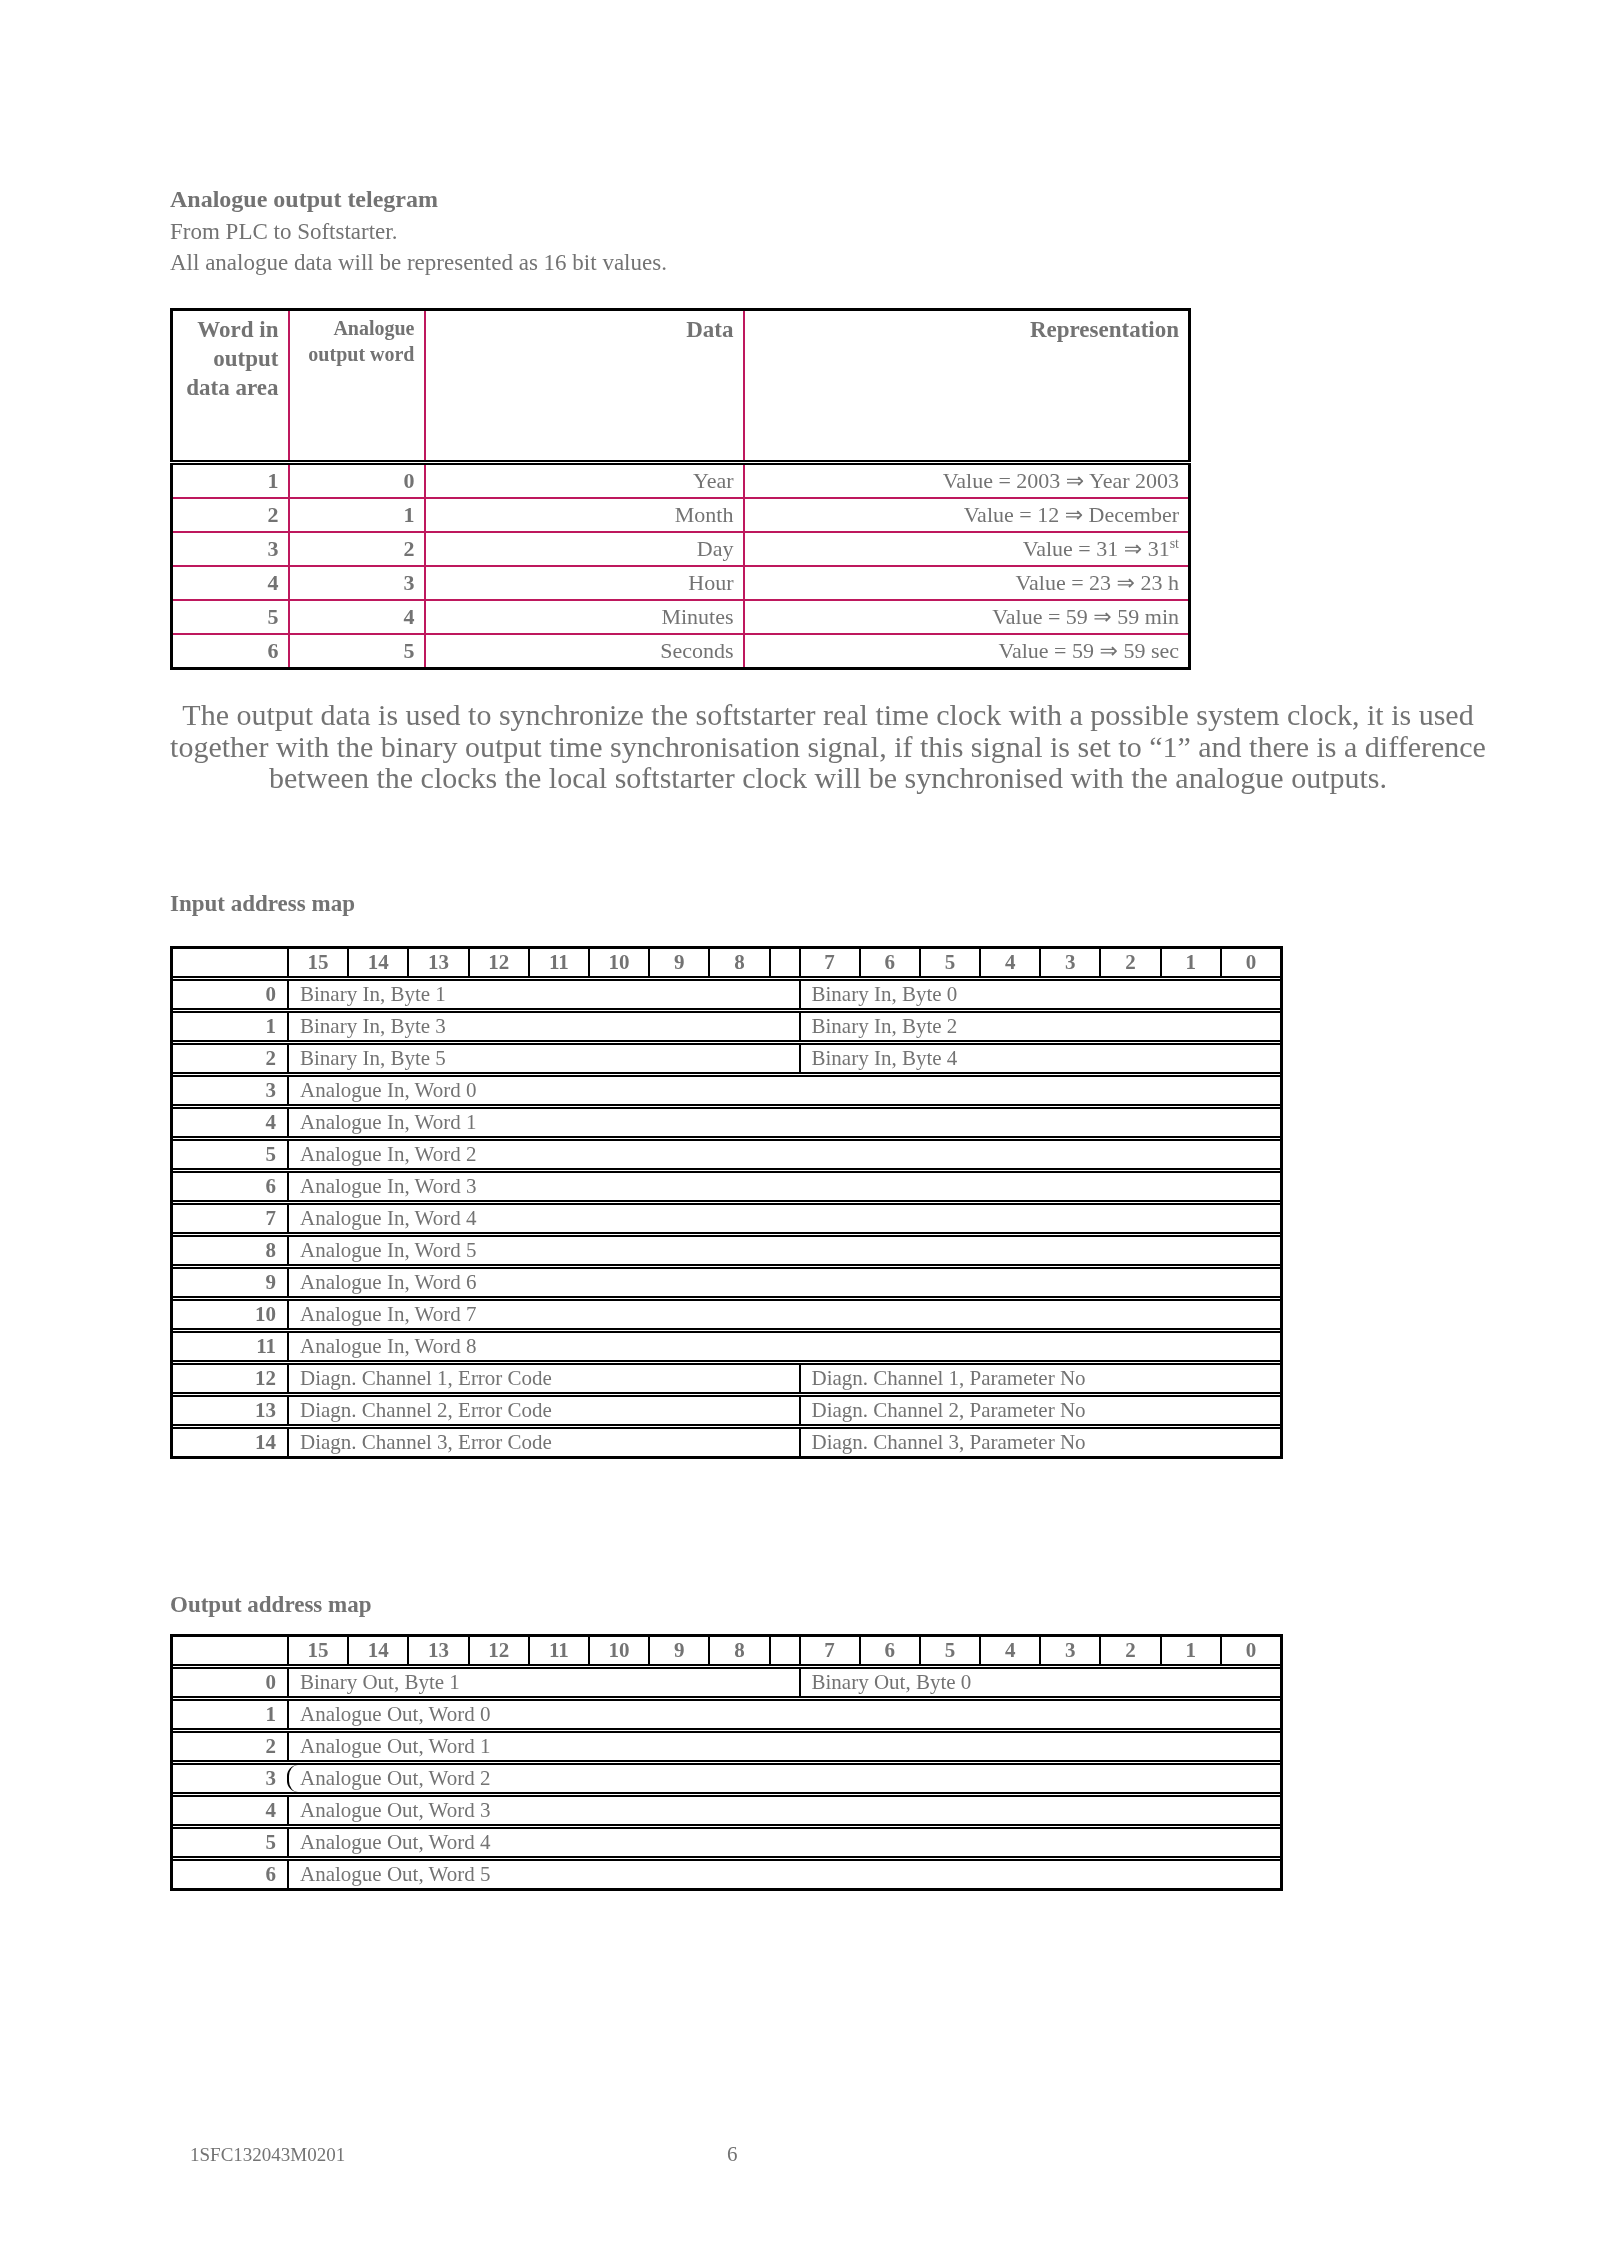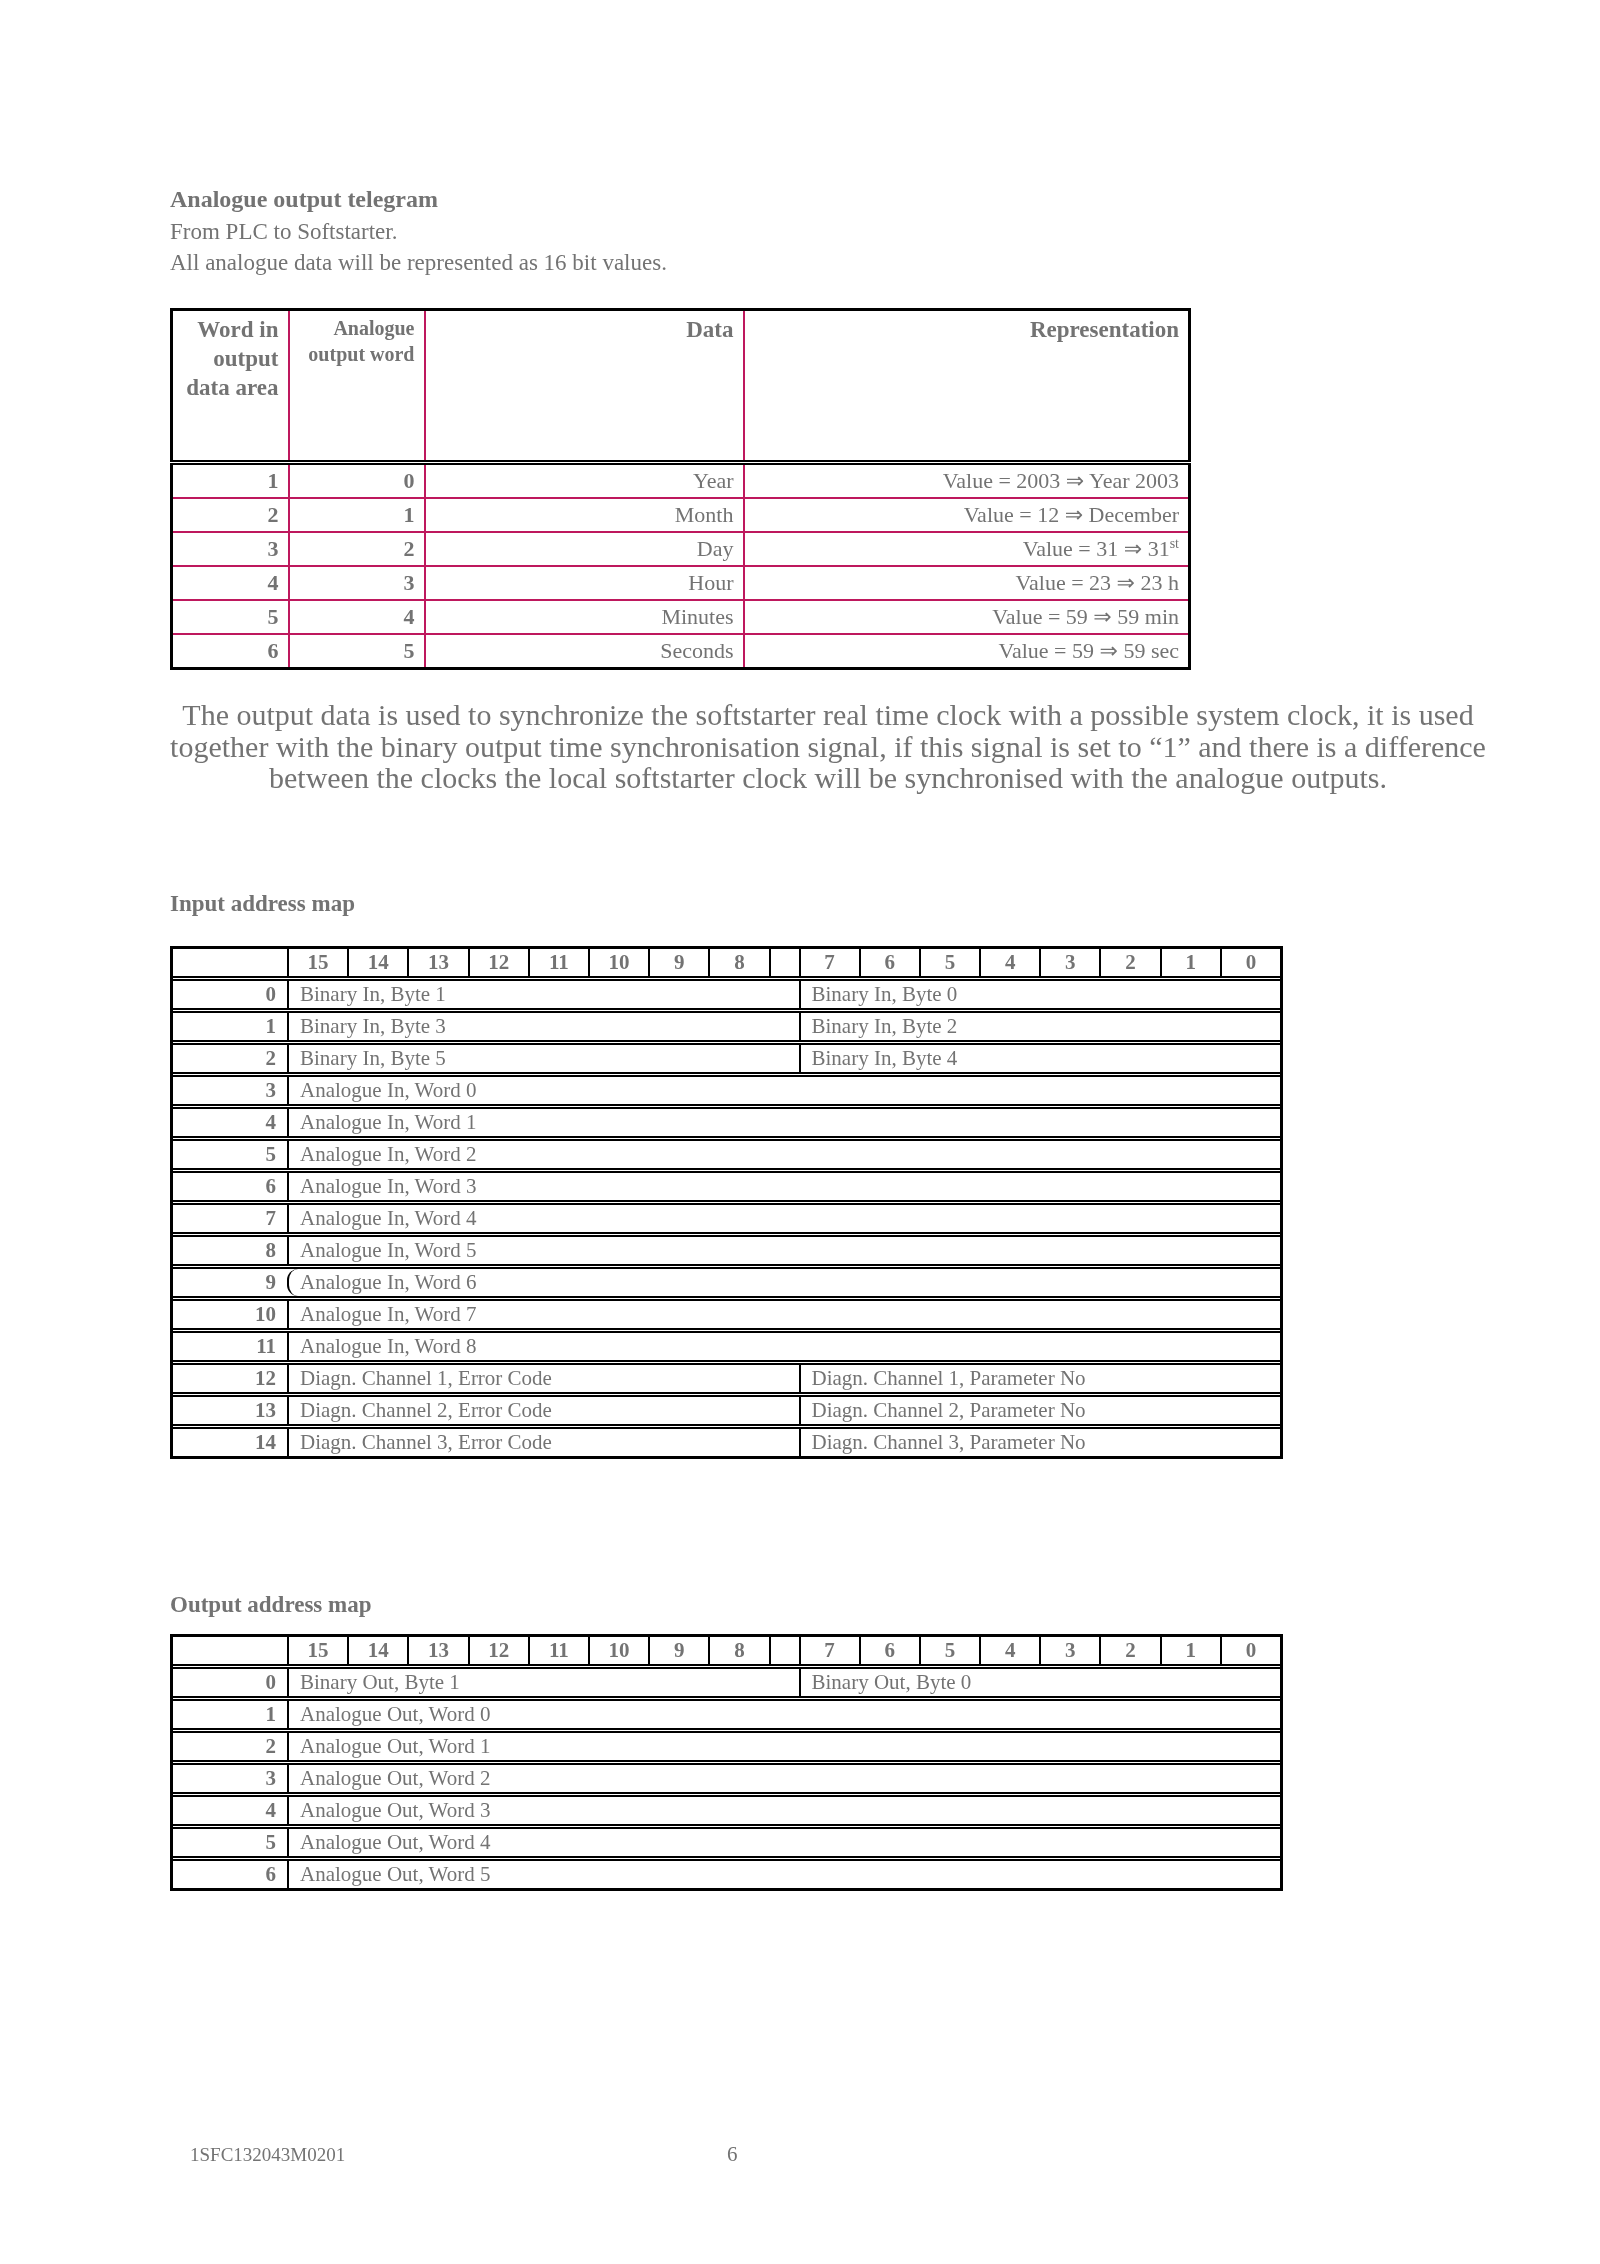"Analogue In, Word 6" div.amap-cell { border-radius: 11px -> none }
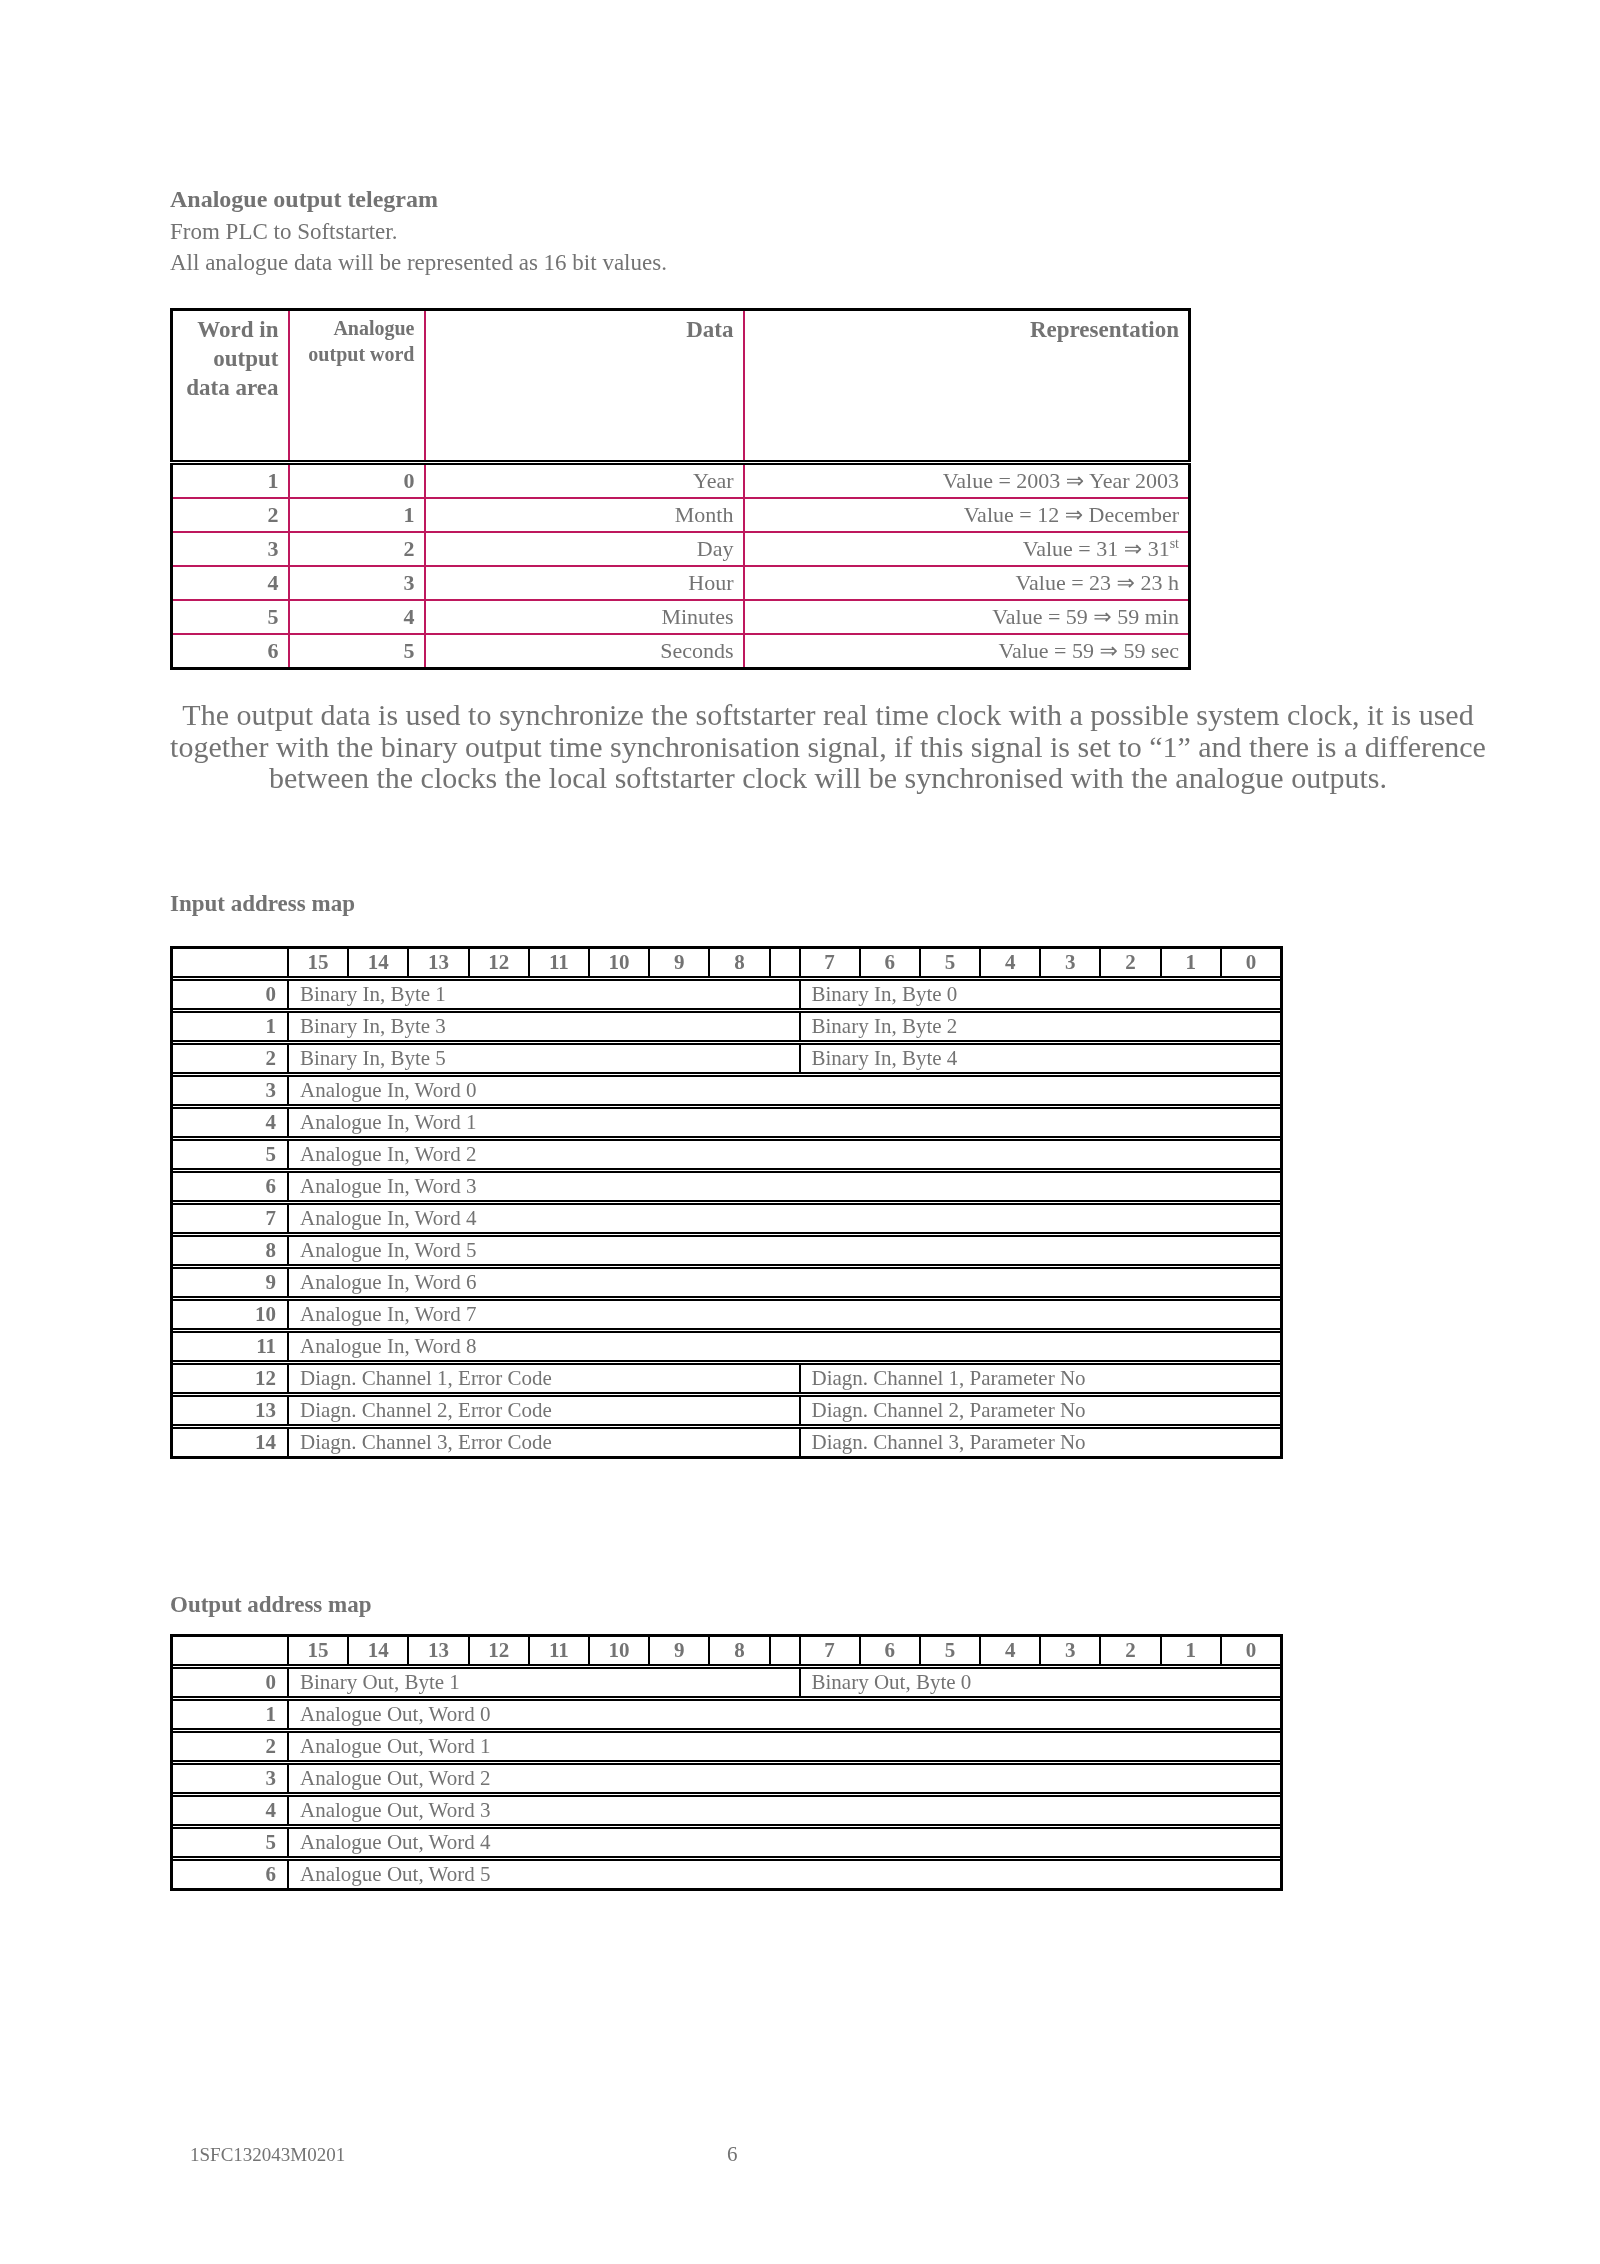"Analogue Out, Word 2" div.amap-cell { border-radius: none -> 11px }
